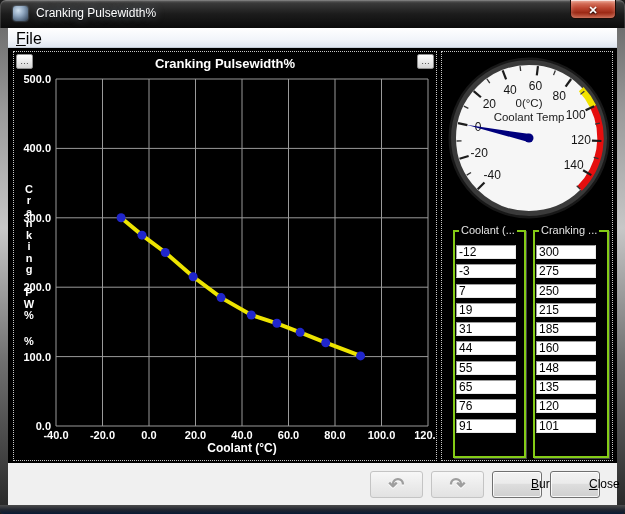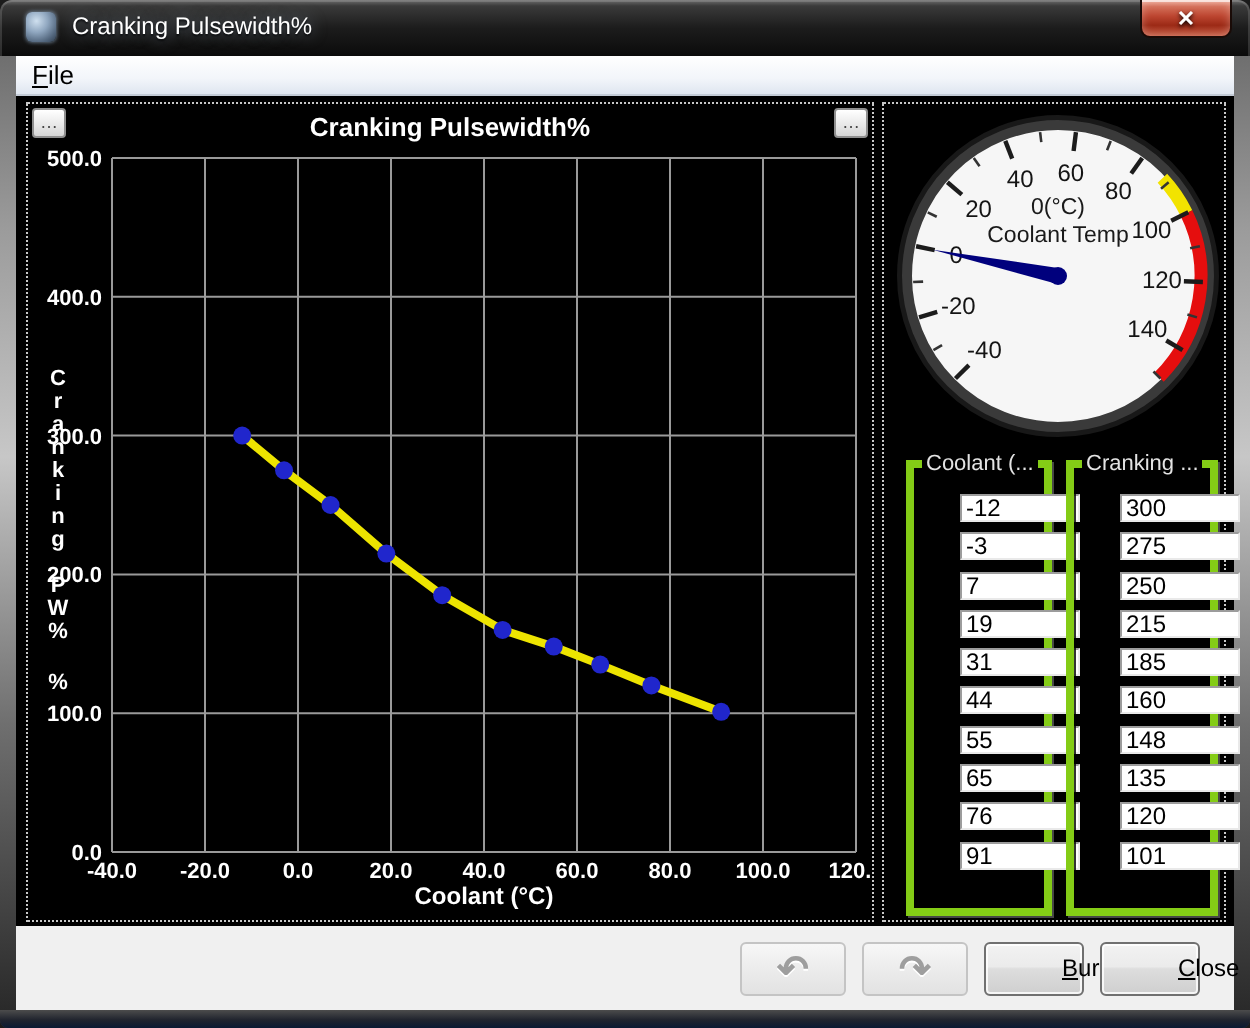"File" .menu-item { font-size: 13px -> 16px }
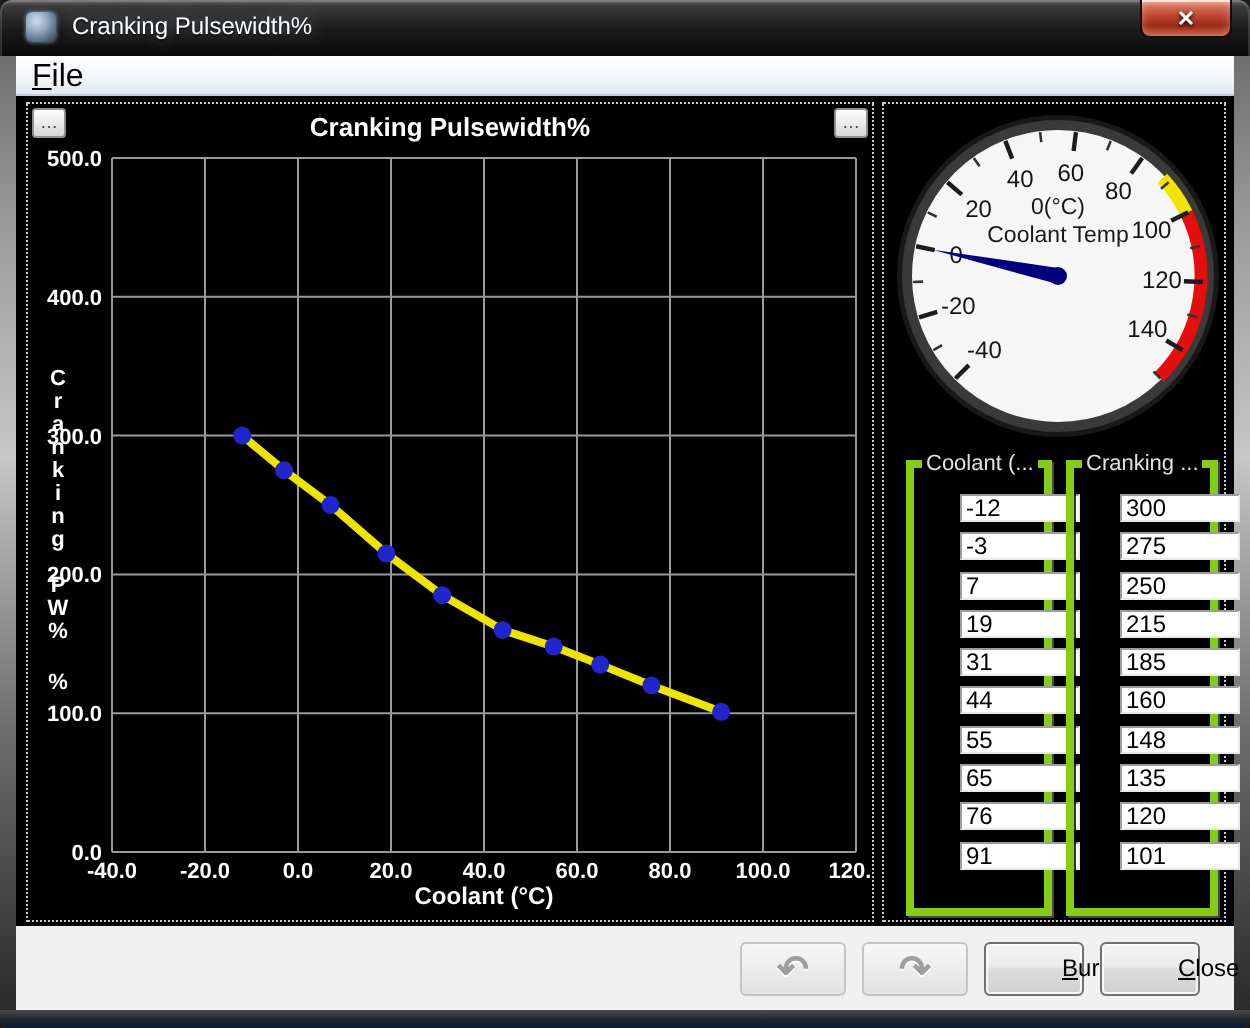"Coolant (..." .groupbox { border: 4px solid #84cc16 -> 2px solid #84cc16 }
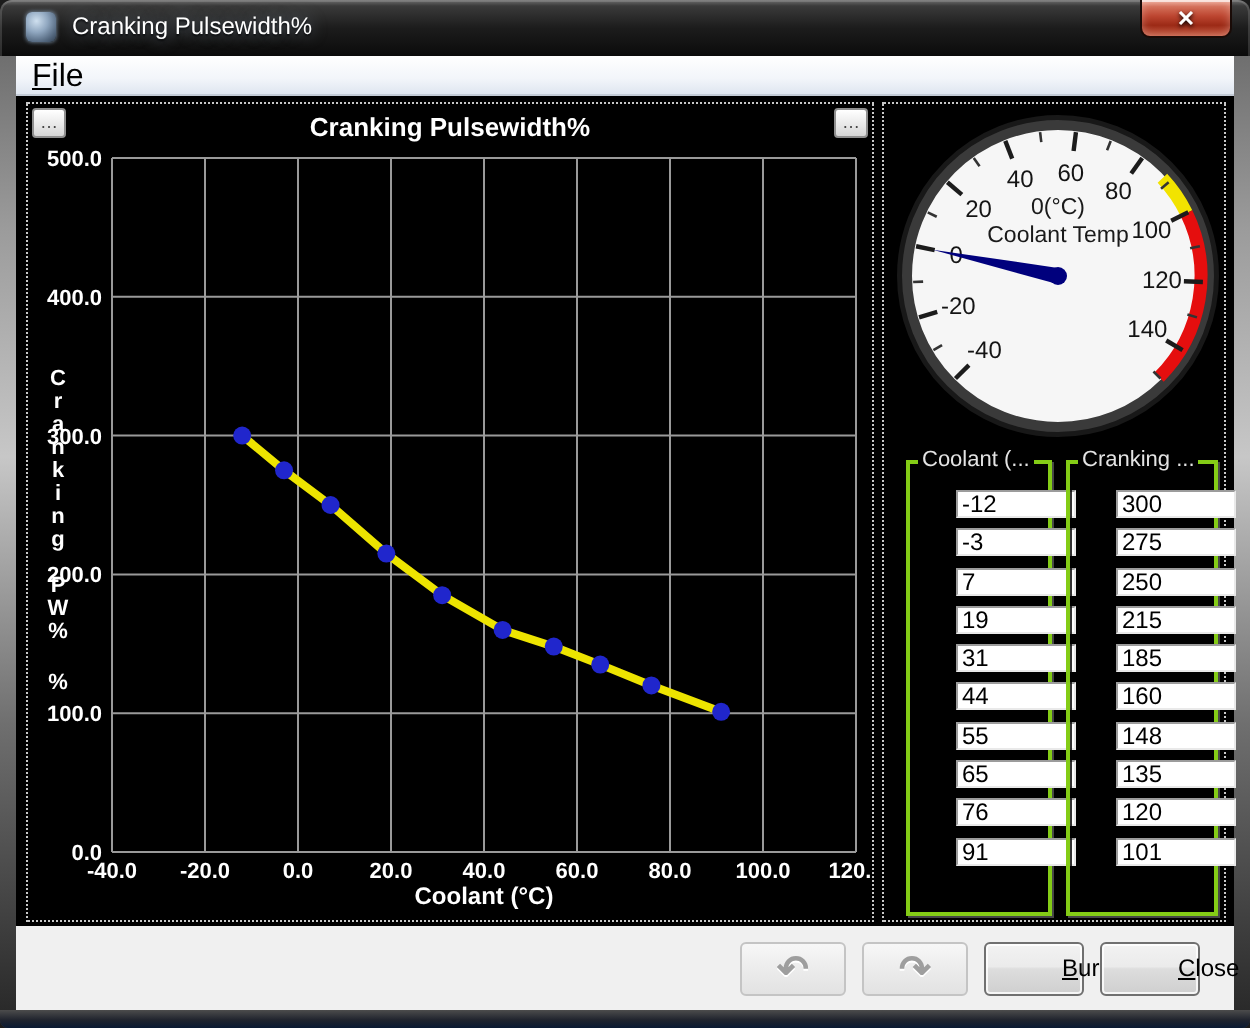"-12" .gb-fields { left: 23px -> 1px }
